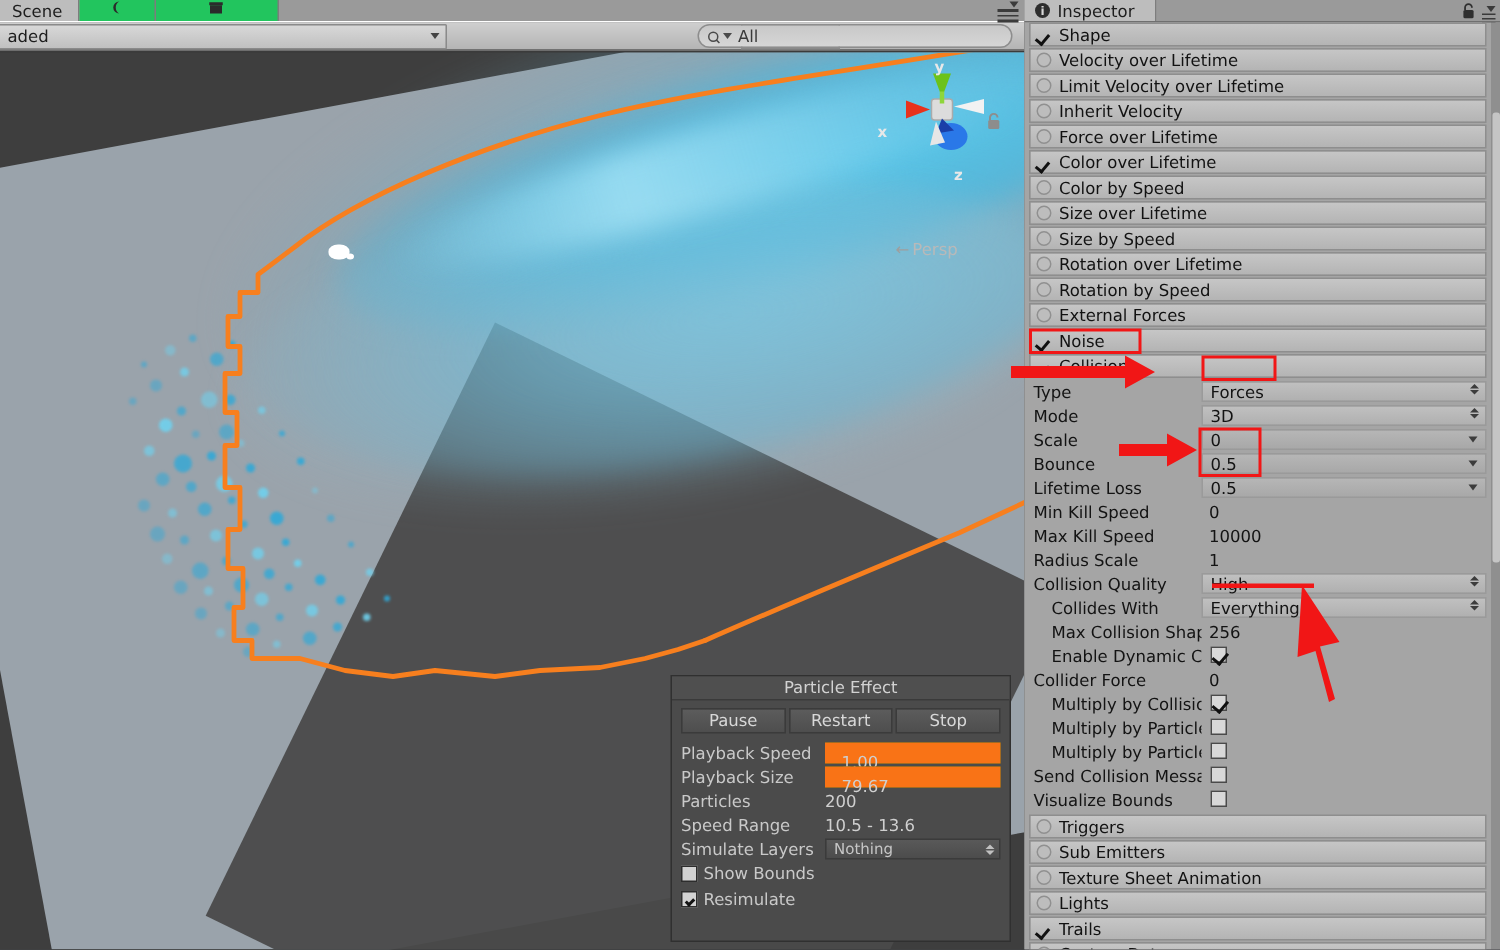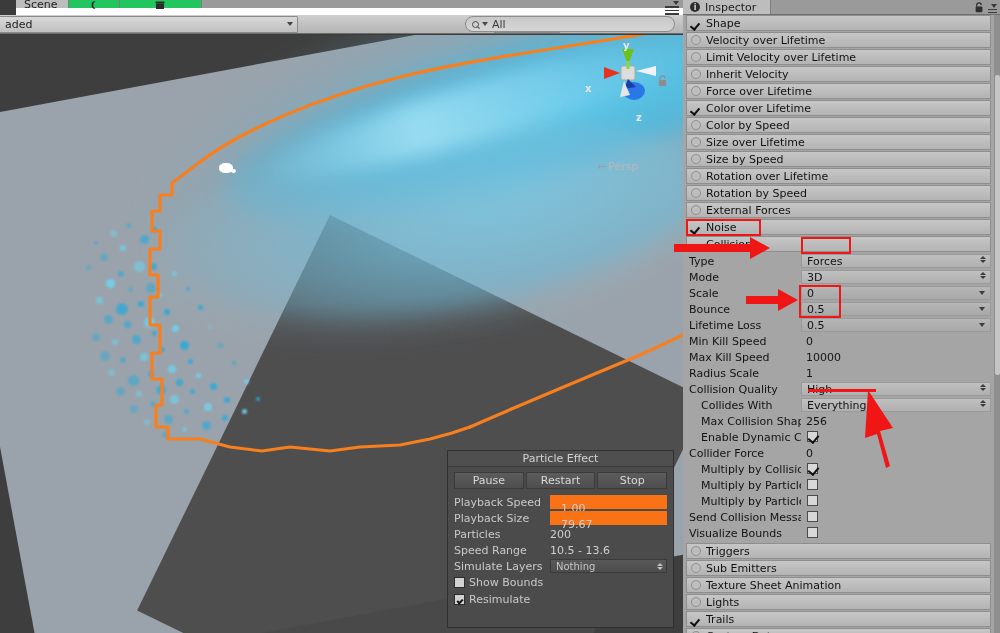"Scene" .tabbar { border-bottom: 7px solid #ffffff -> 1px solid #ffffff; left: 16px -> 0 }
